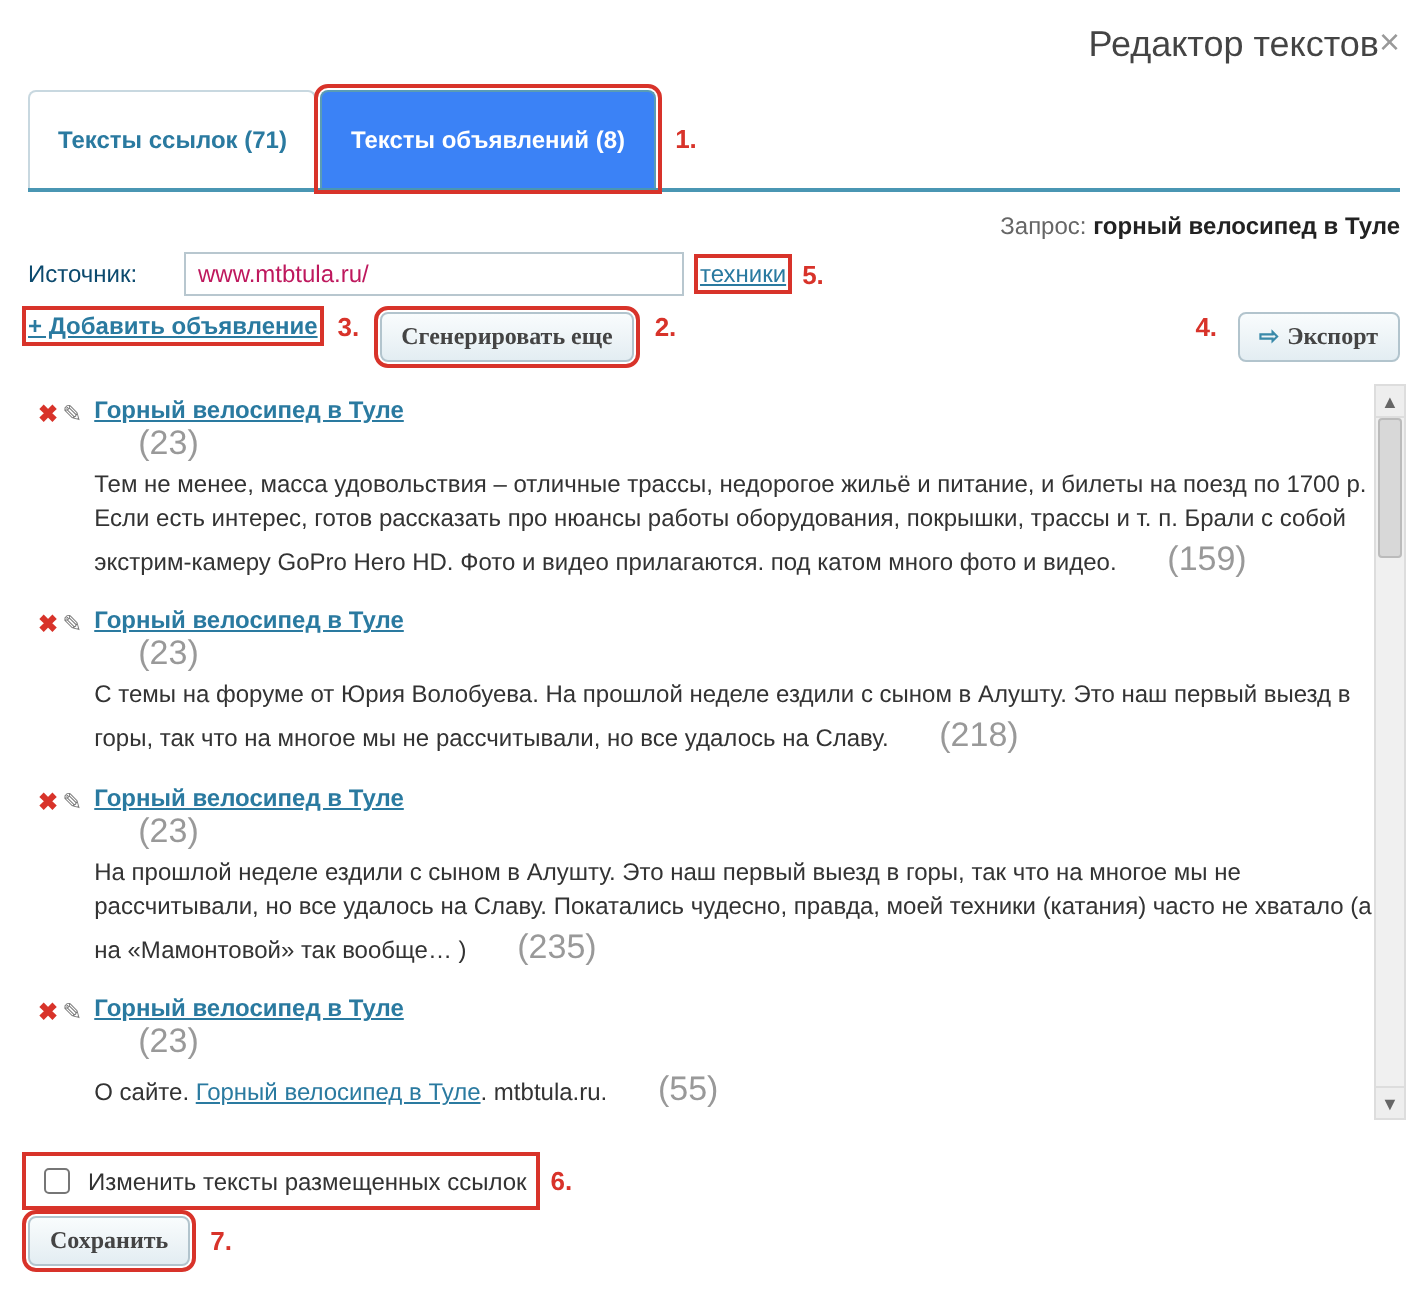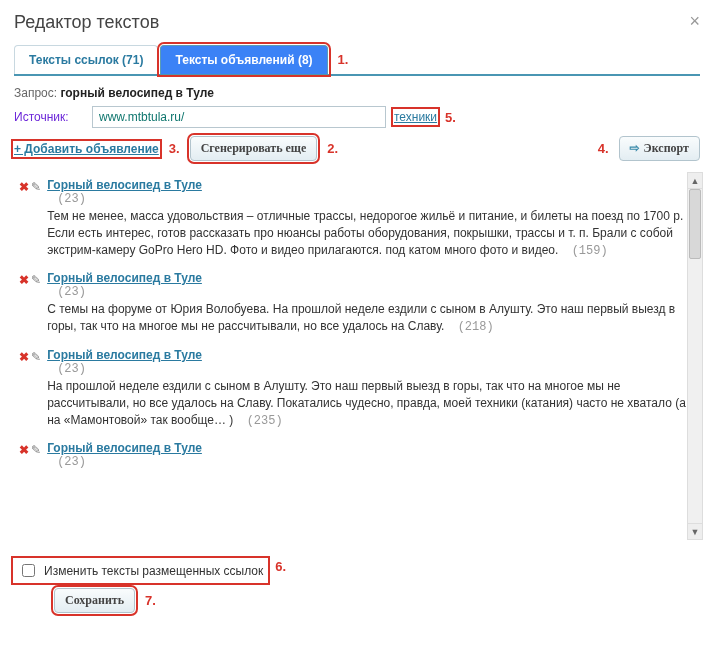"Редактор текстов" .hdr { justify-content: space-between -> flex-end }
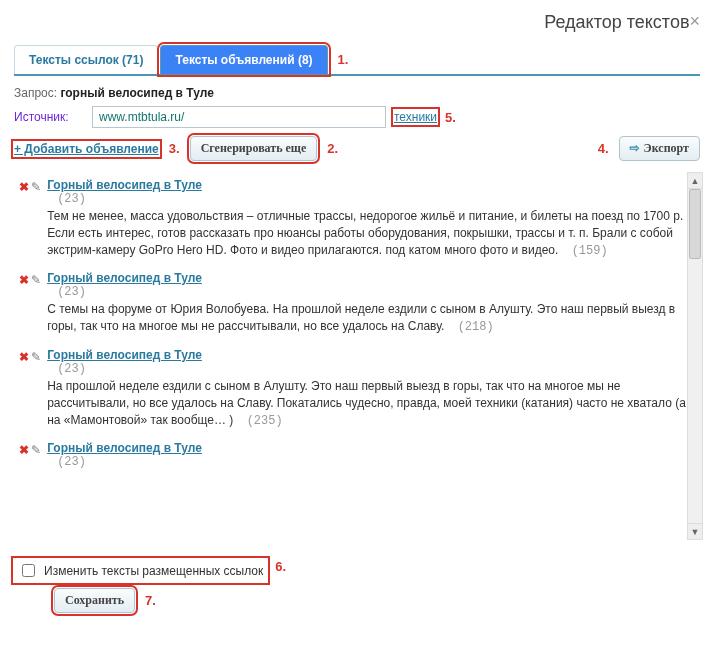"Тексты ссылок (71)" .tab { padding: 7px 14px -> 17px 14px }
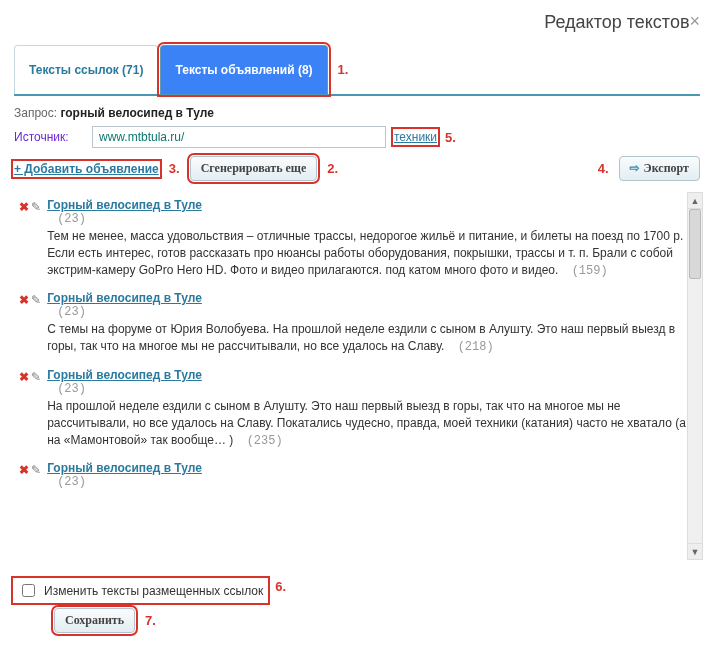"Запрос: горный велосипед в Туле" .query { text-align: none -> right }
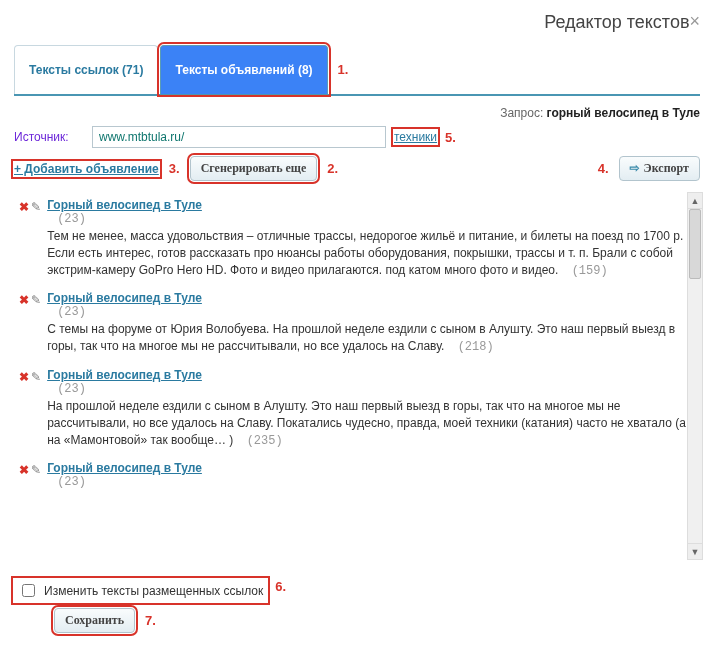"Источник:" .lbl { color: #6d28d9 -> #0c4a6e }
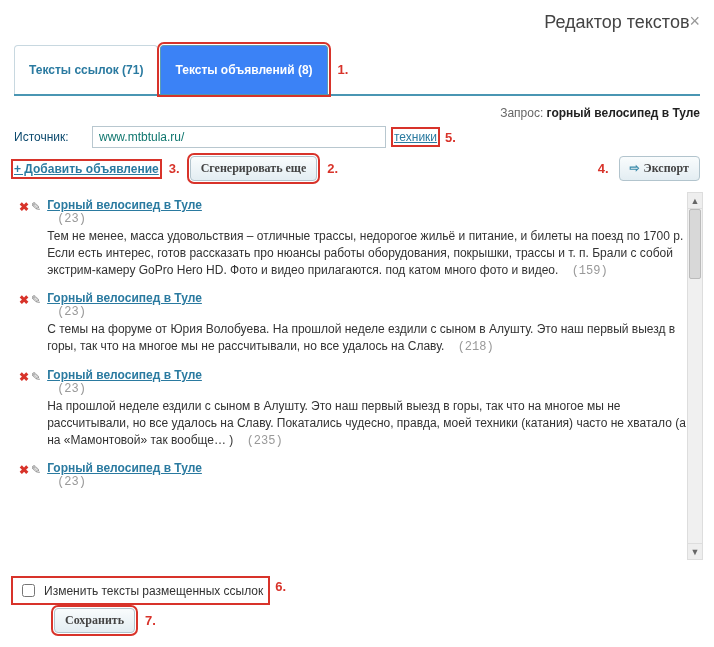"www.mtbtula.ru/" .urlbox { color: #0f766e -> #be185d; width: 294px -> 250px }
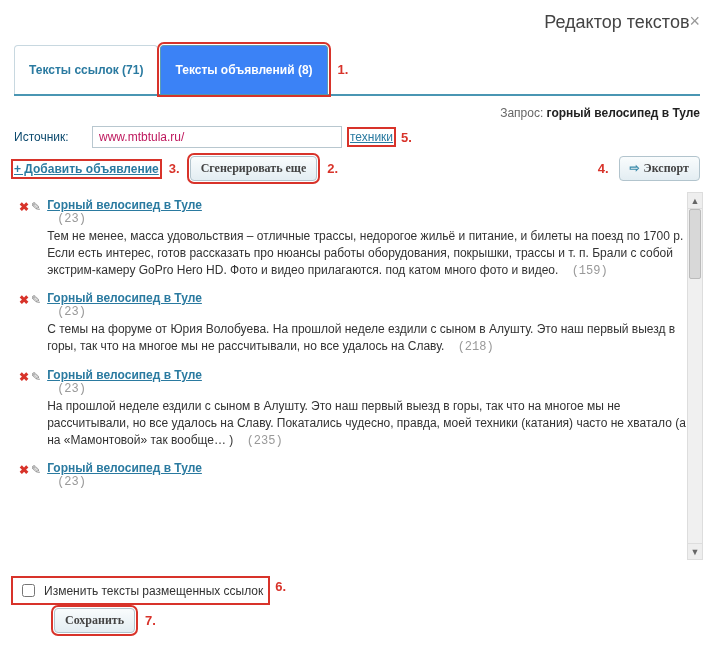"+ Добавить объявление" .toolbar { align-items: center -> flex-start }
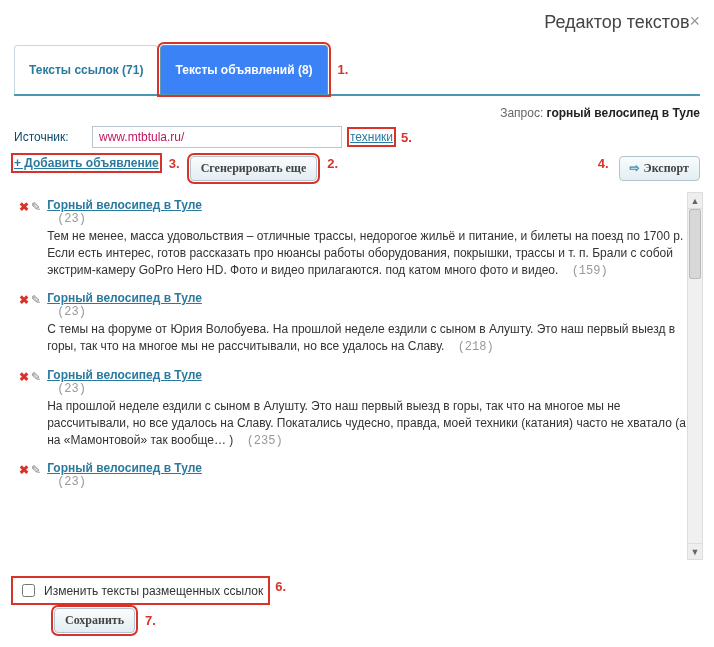"(23)" .count, .tailcount { font-family: Liberation Mono, monospace -> none; font-size: 12px -> 17px; margin-left: 10px -> 22px }
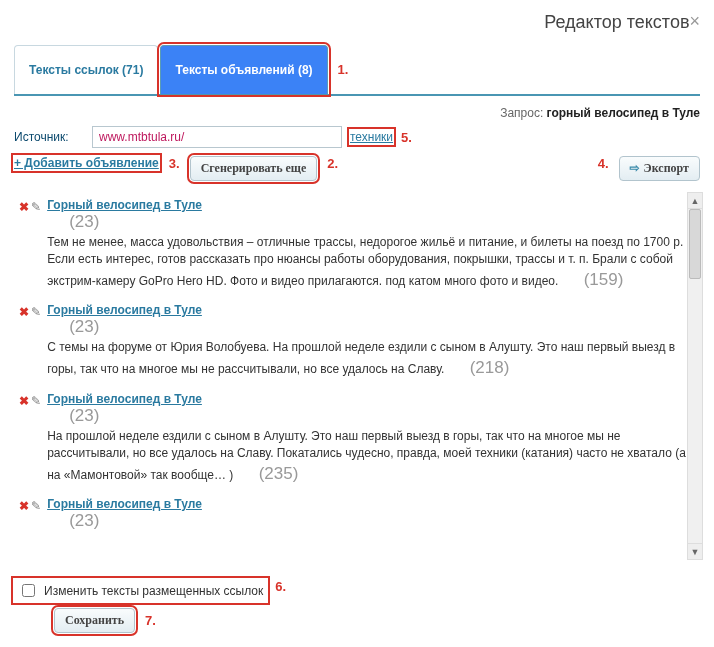"О сайте. Горный велосипед в" div.item-text { html: none -> <div> <span>О сайте. </span><span>Горный велосипед в Туле</span><span>. mtbtula.ru.</span> <span>(55)</span> </div> }
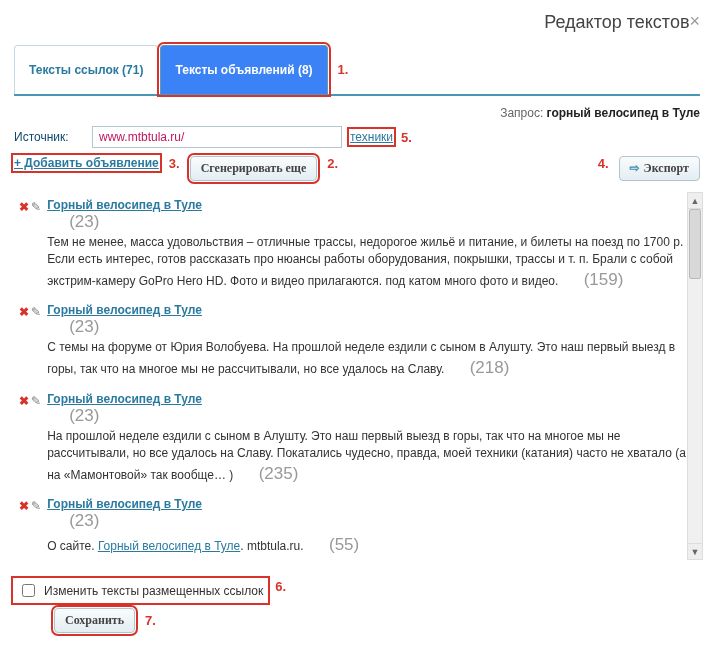"Изменить тексты размещенных ссылок" div { align-items: none -> center }
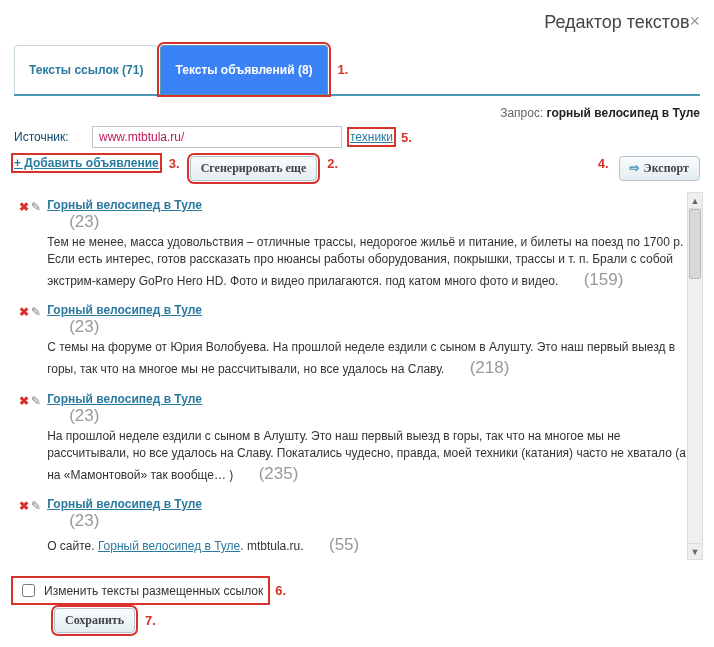"Сохранить" .save-row { margin-left: 40px -> none }
